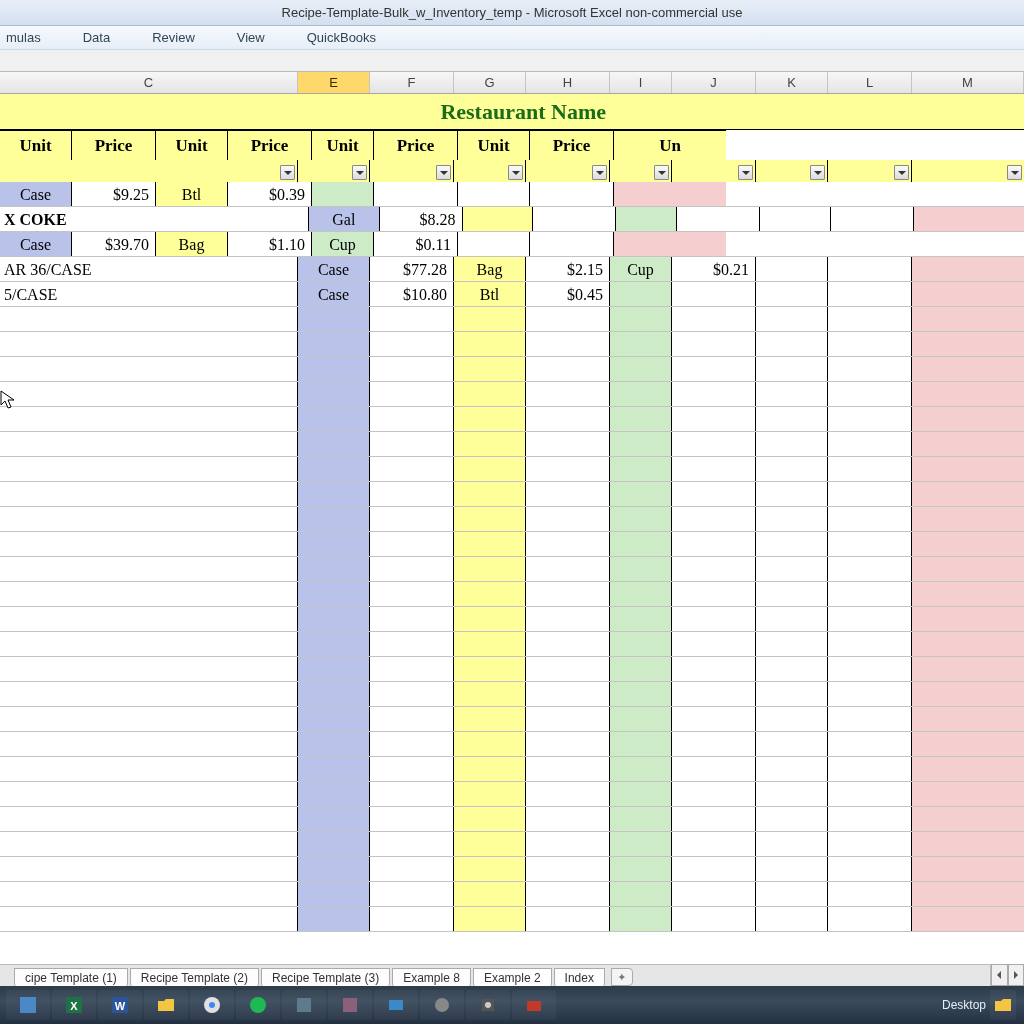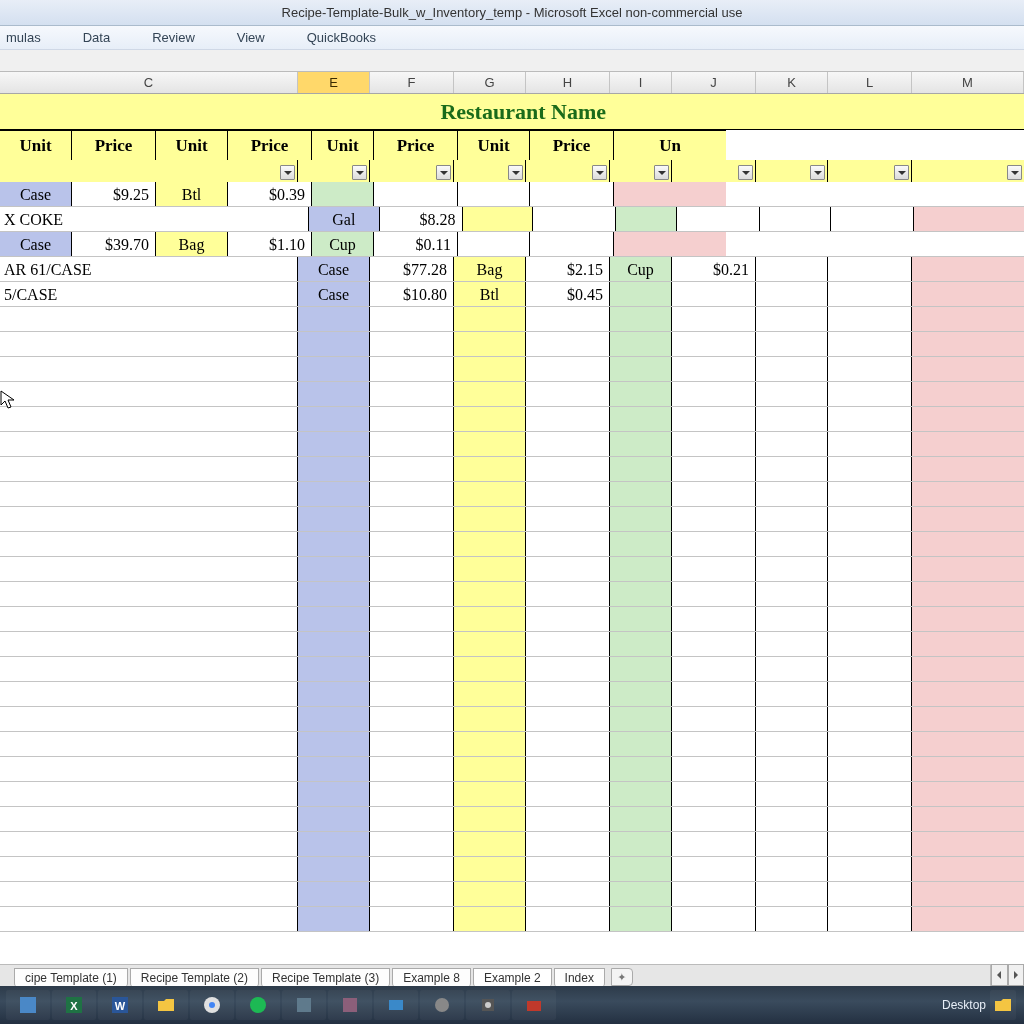"X COKE" div.cell { font-weight: none -> bold }
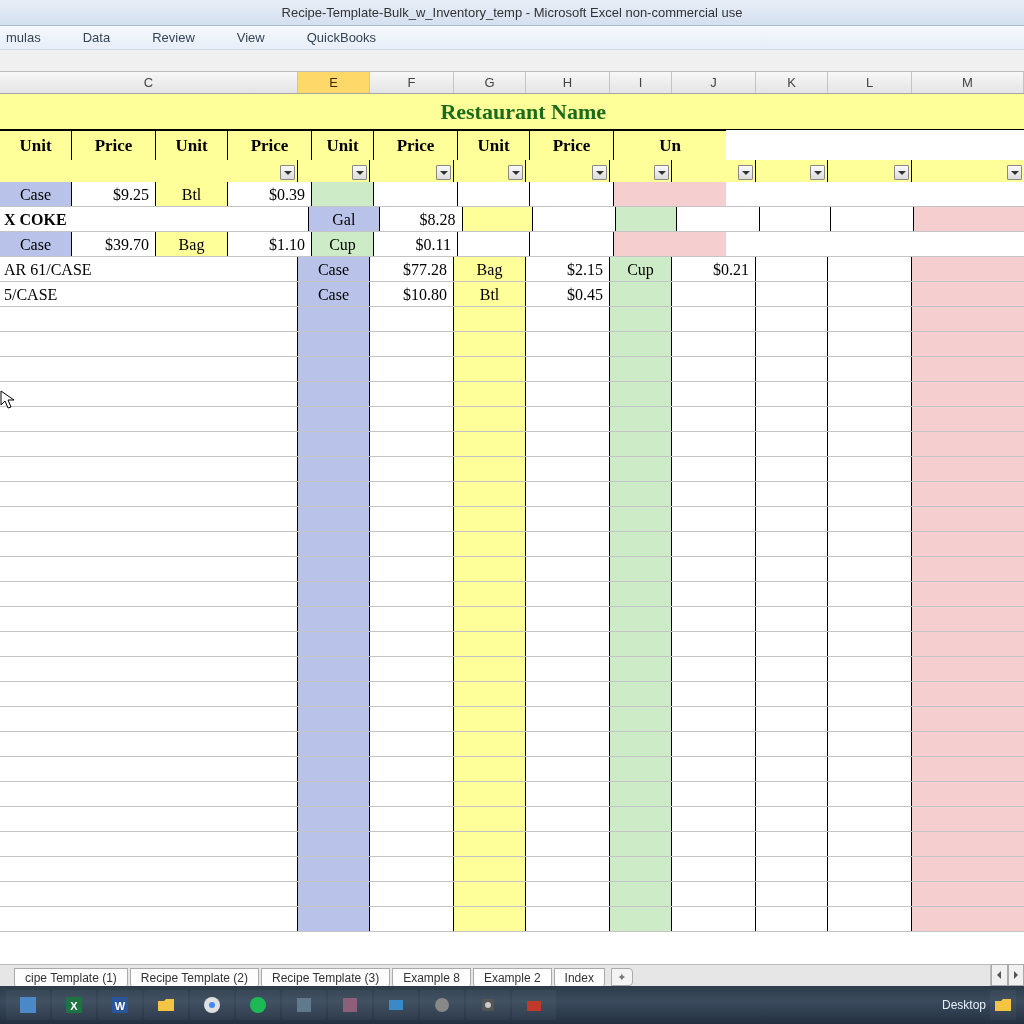"AR 61/CASE" div.cell { text: 61/CASE -> 36/CASE }
